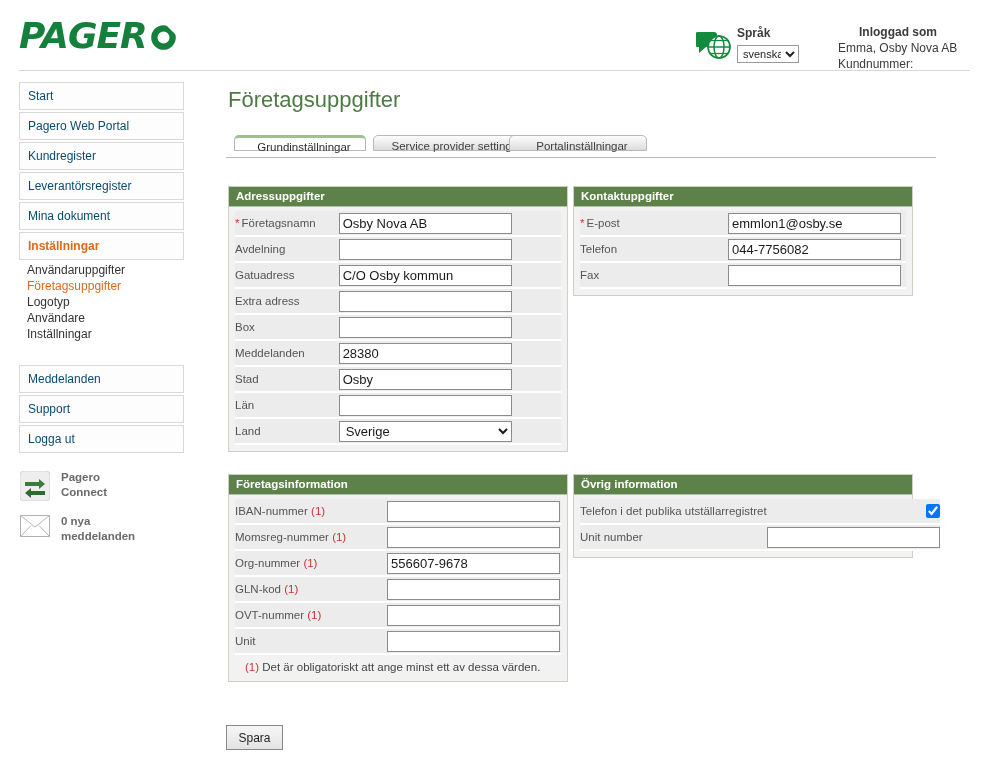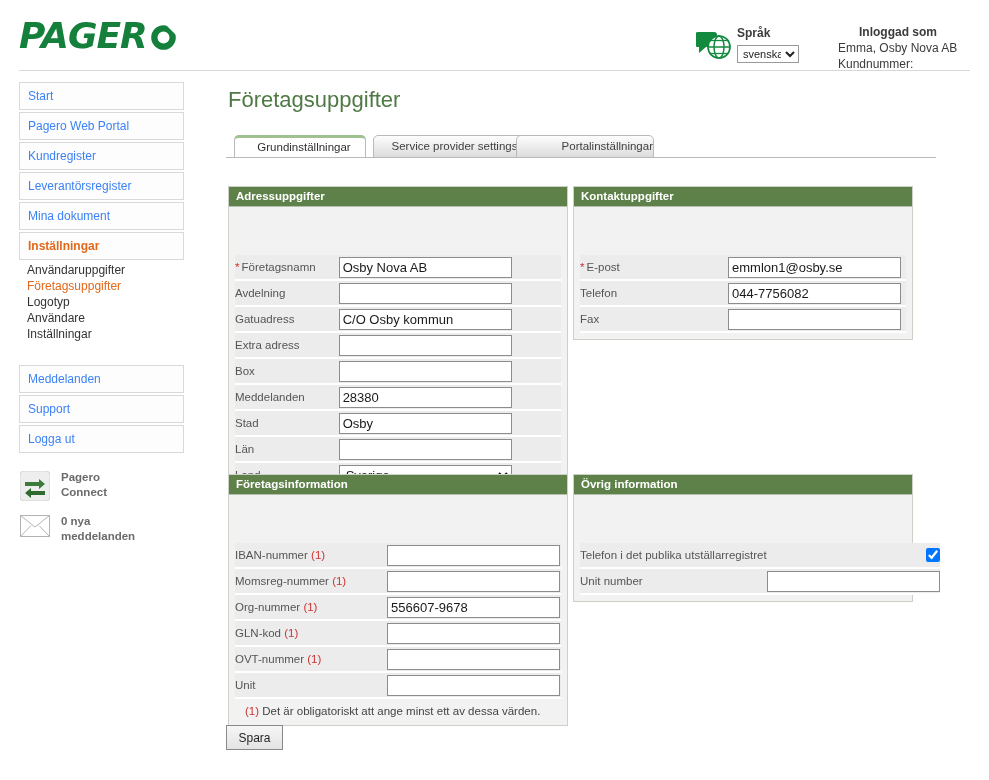"Start" .nav-item { color: #3b82f6 -> #0c4a6e }
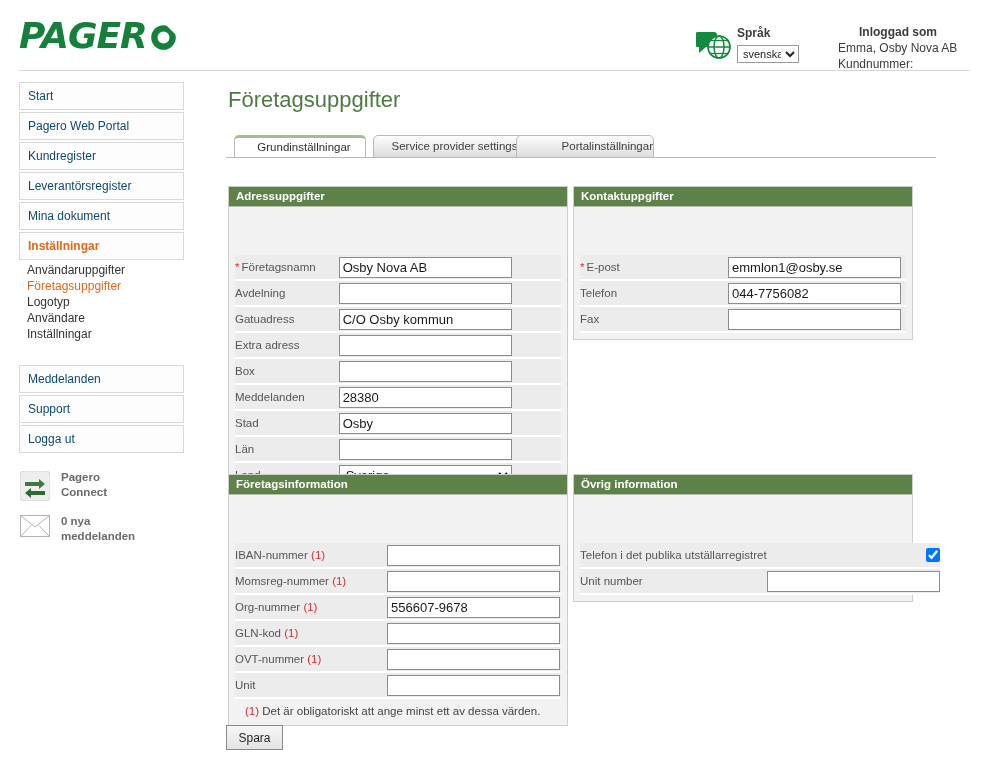"Grundinställningar" .tab { height: 23px -> 16px }
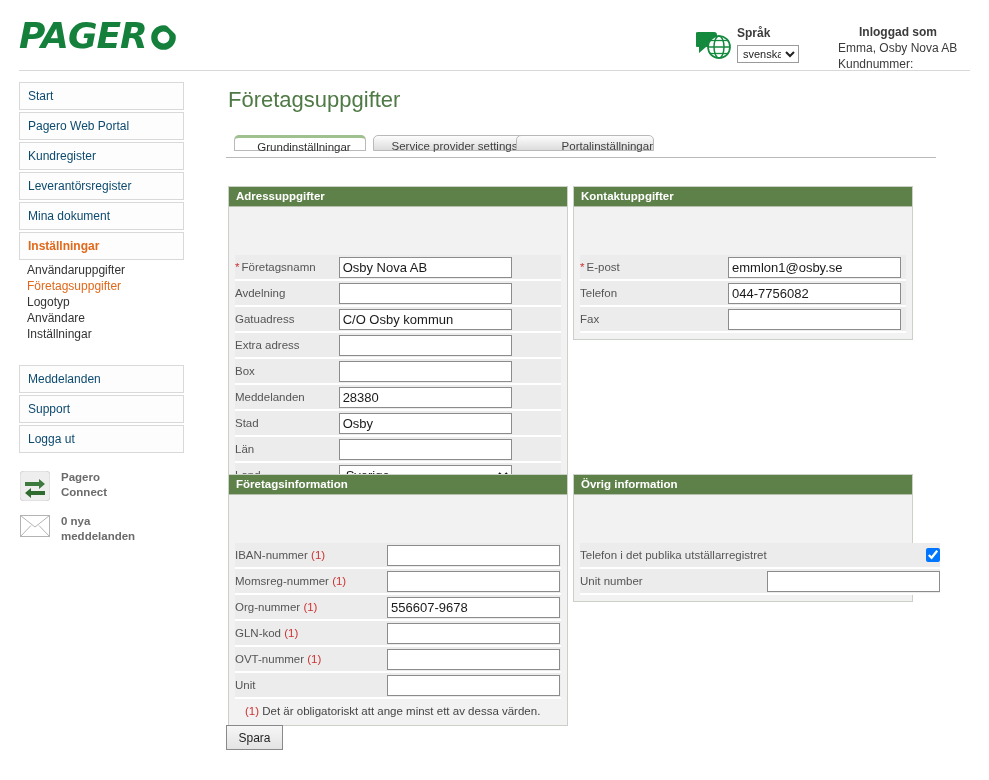"Portalinställningar" div.tab { left: 290px -> 283px; text-align: right -> none }
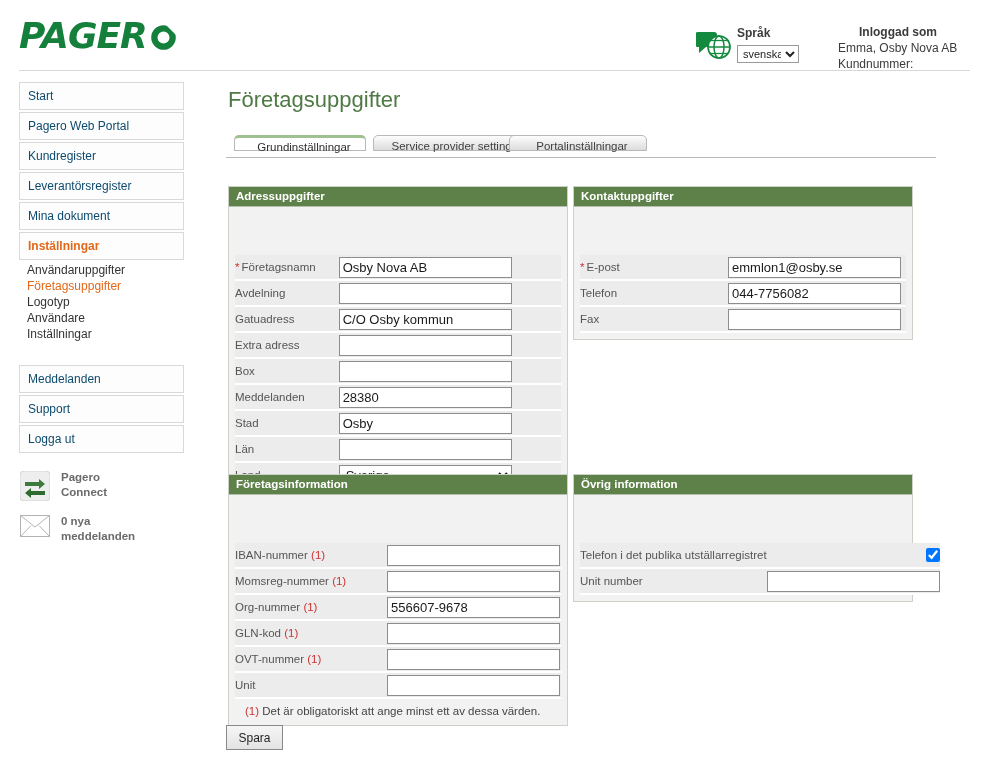"* Företagsnamn" .panel-body { margin-top: 44px -> none }
